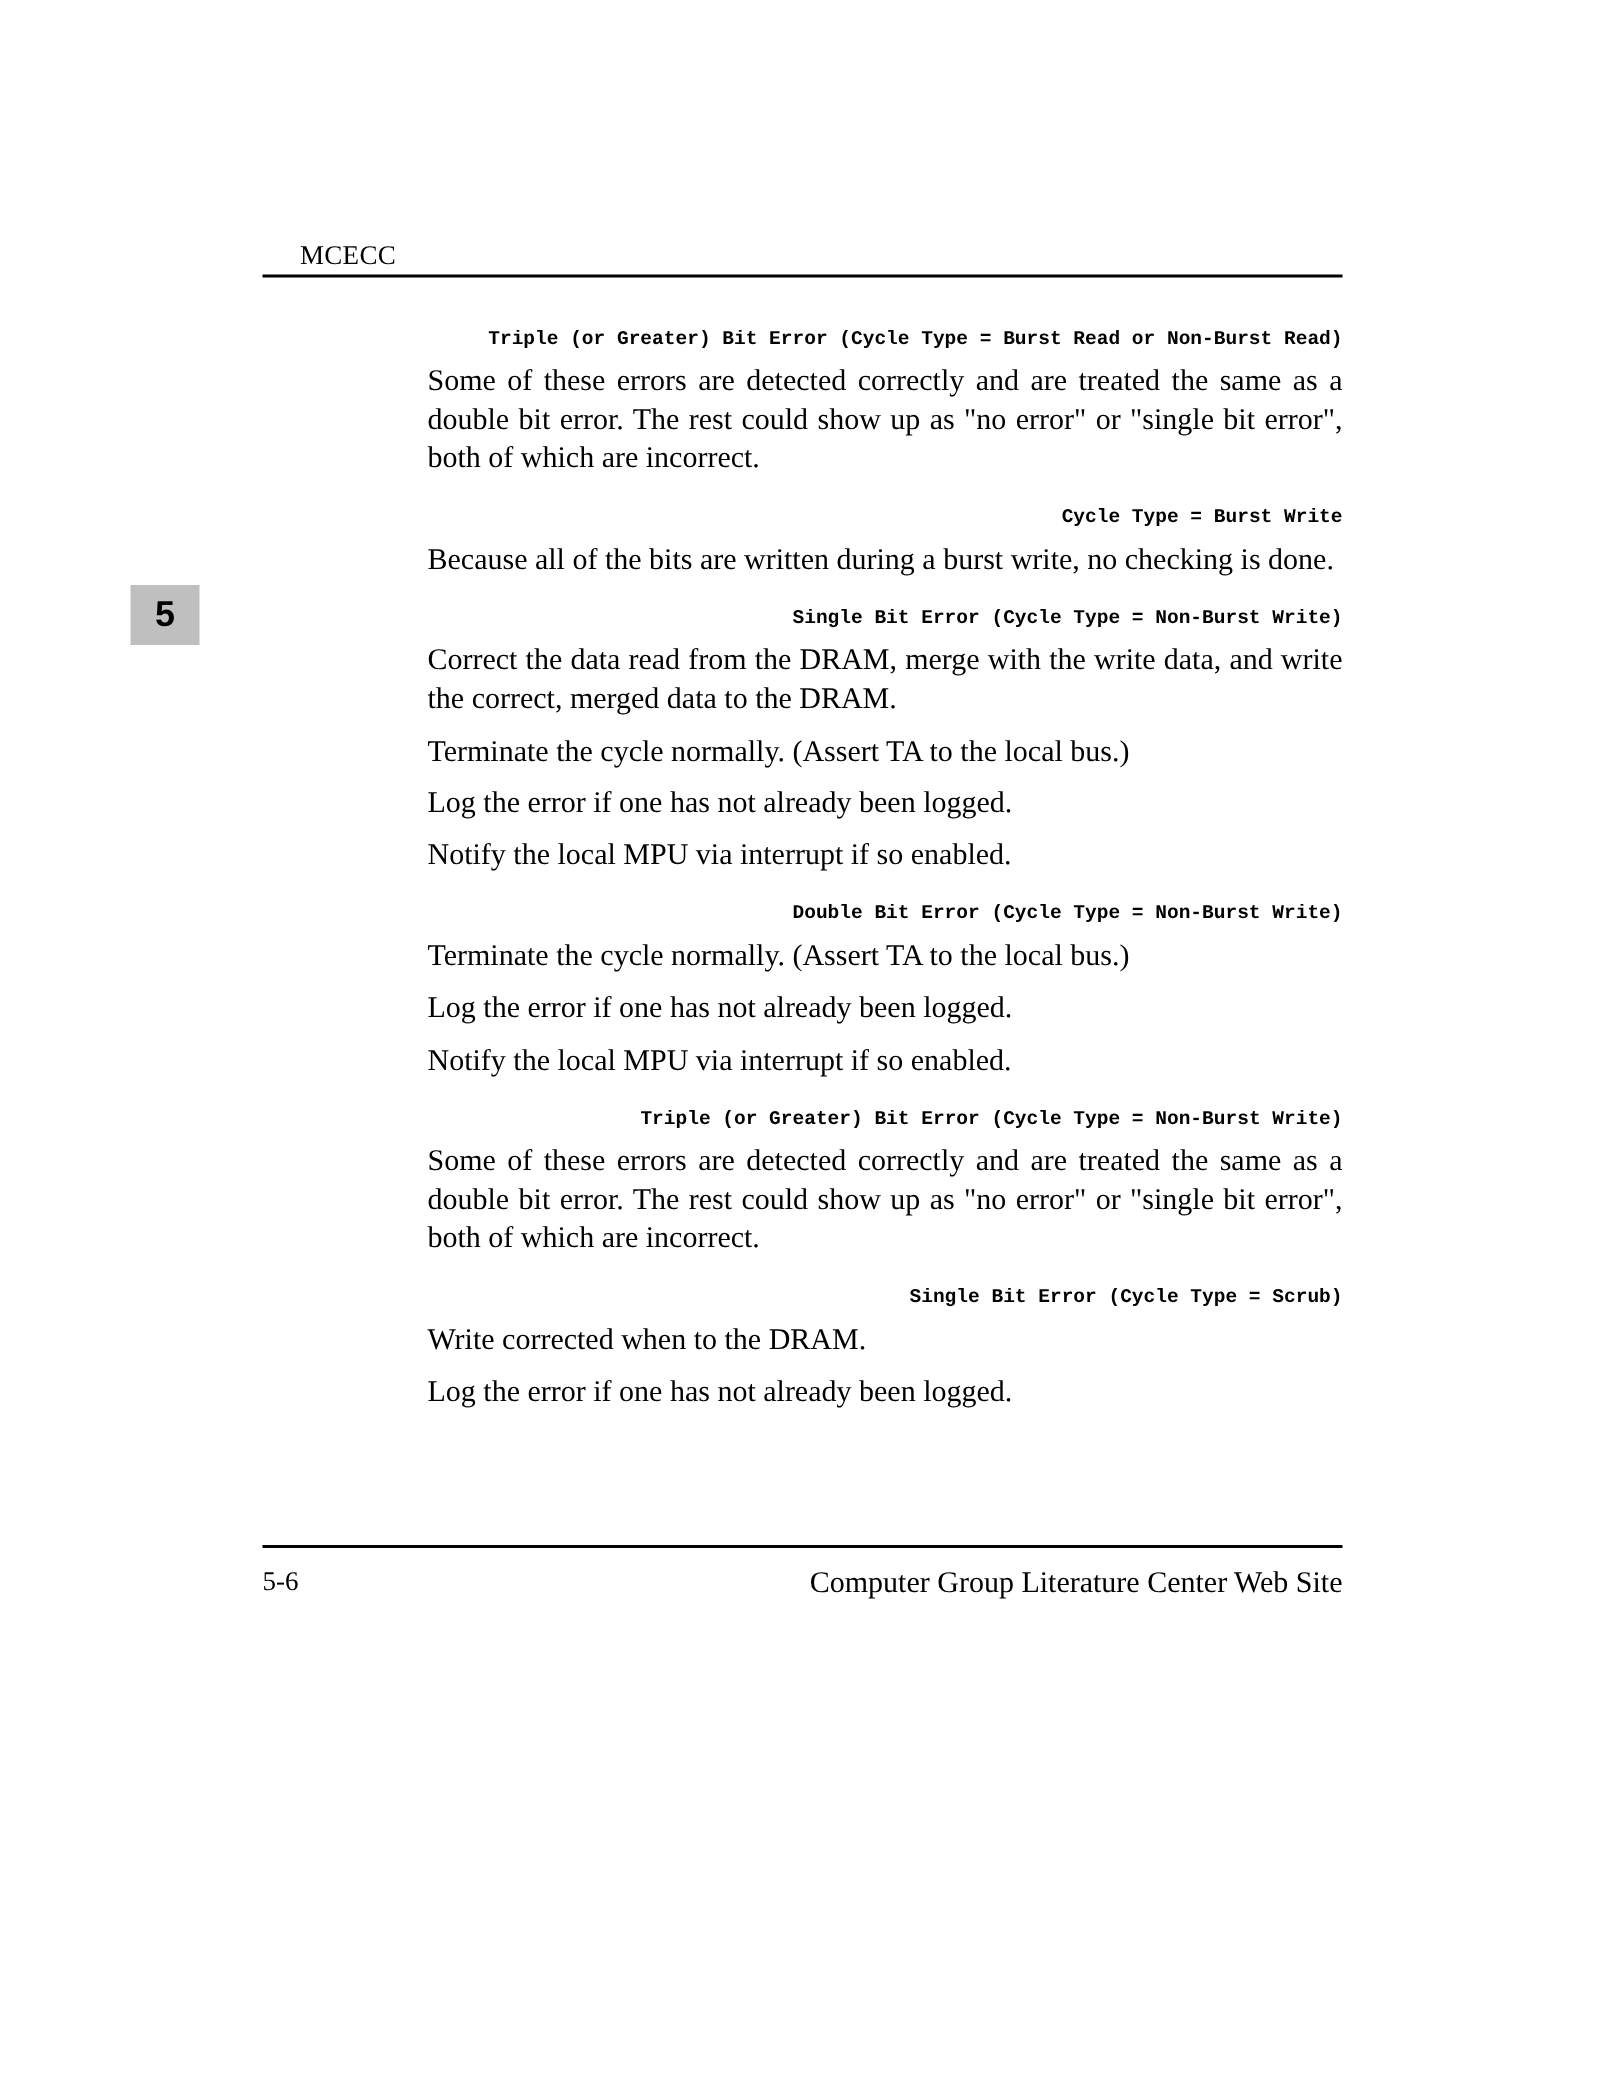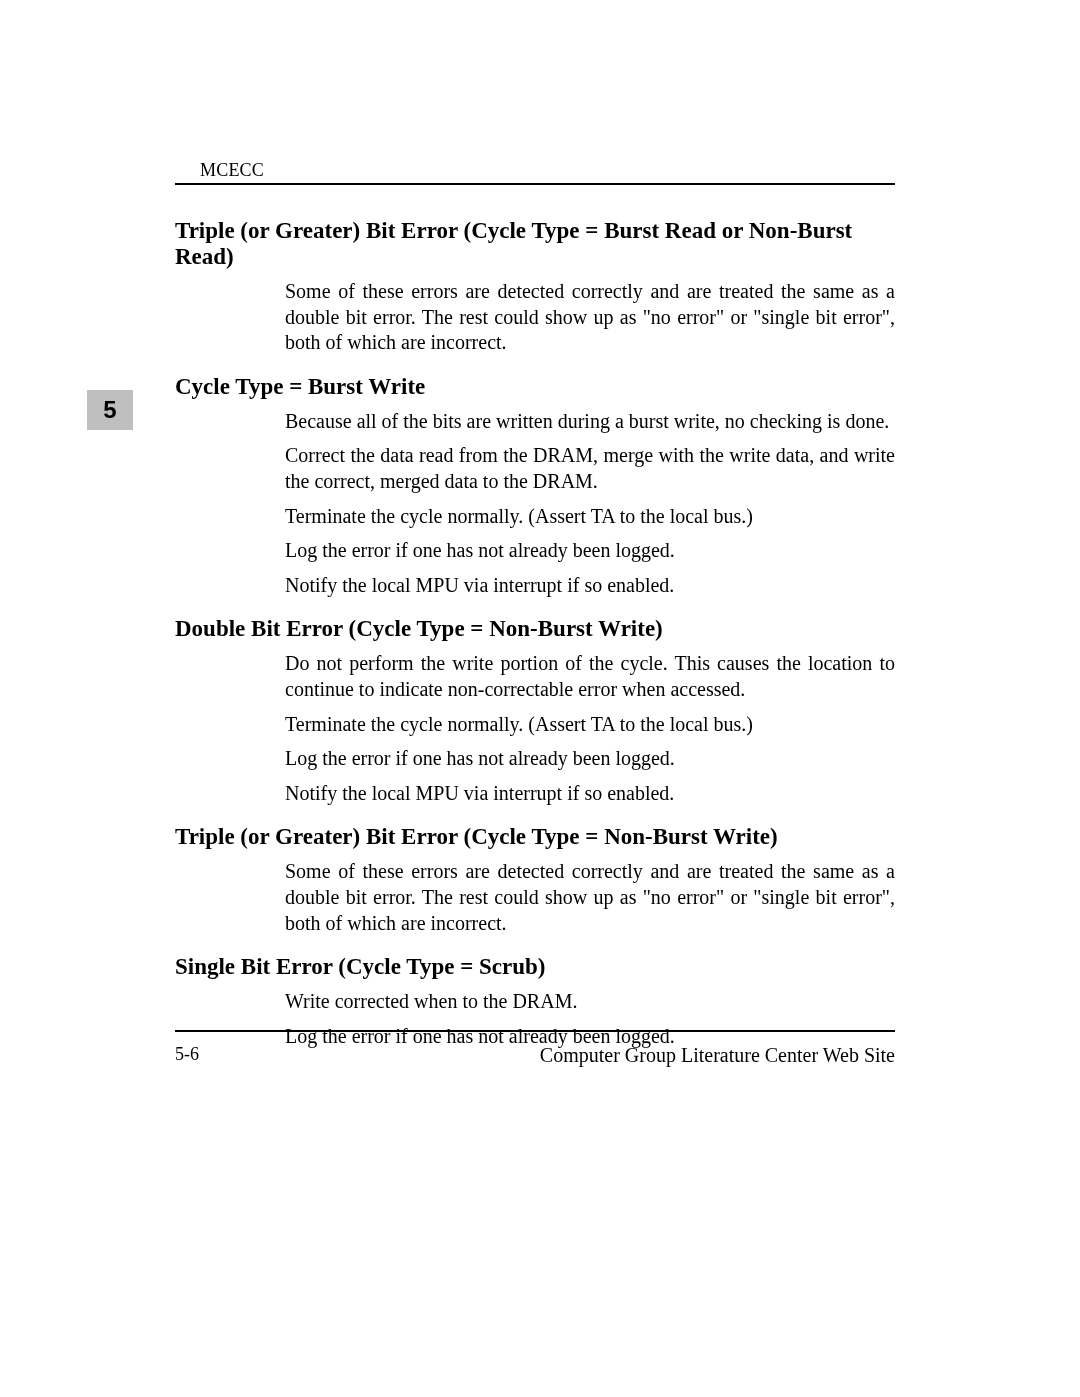"Triple (or Greater) Bit Error" .heading { font-family: Liberation Serif, serif -> Liberation Mono, monospace; font-size: 23px -> 13px; text-align: none -> right }
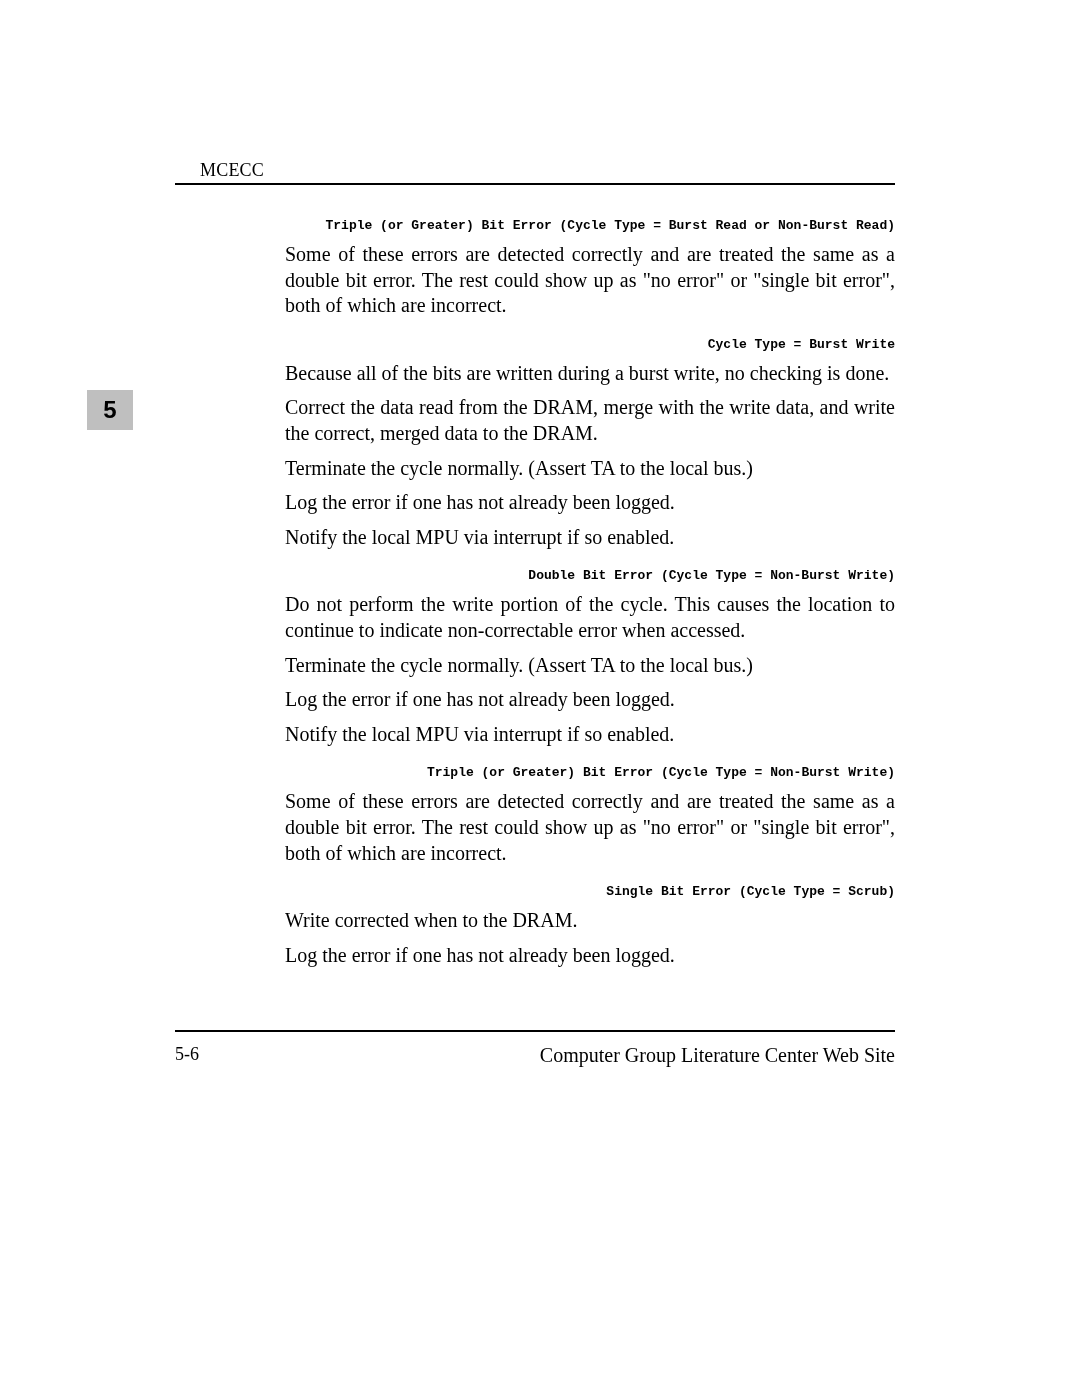"Single Bit Error (Cycle Type = Non-Burst" div.heading { html: none -> <div>Single Bit Error (Cycle Type = Non-Burst Write)</div> }
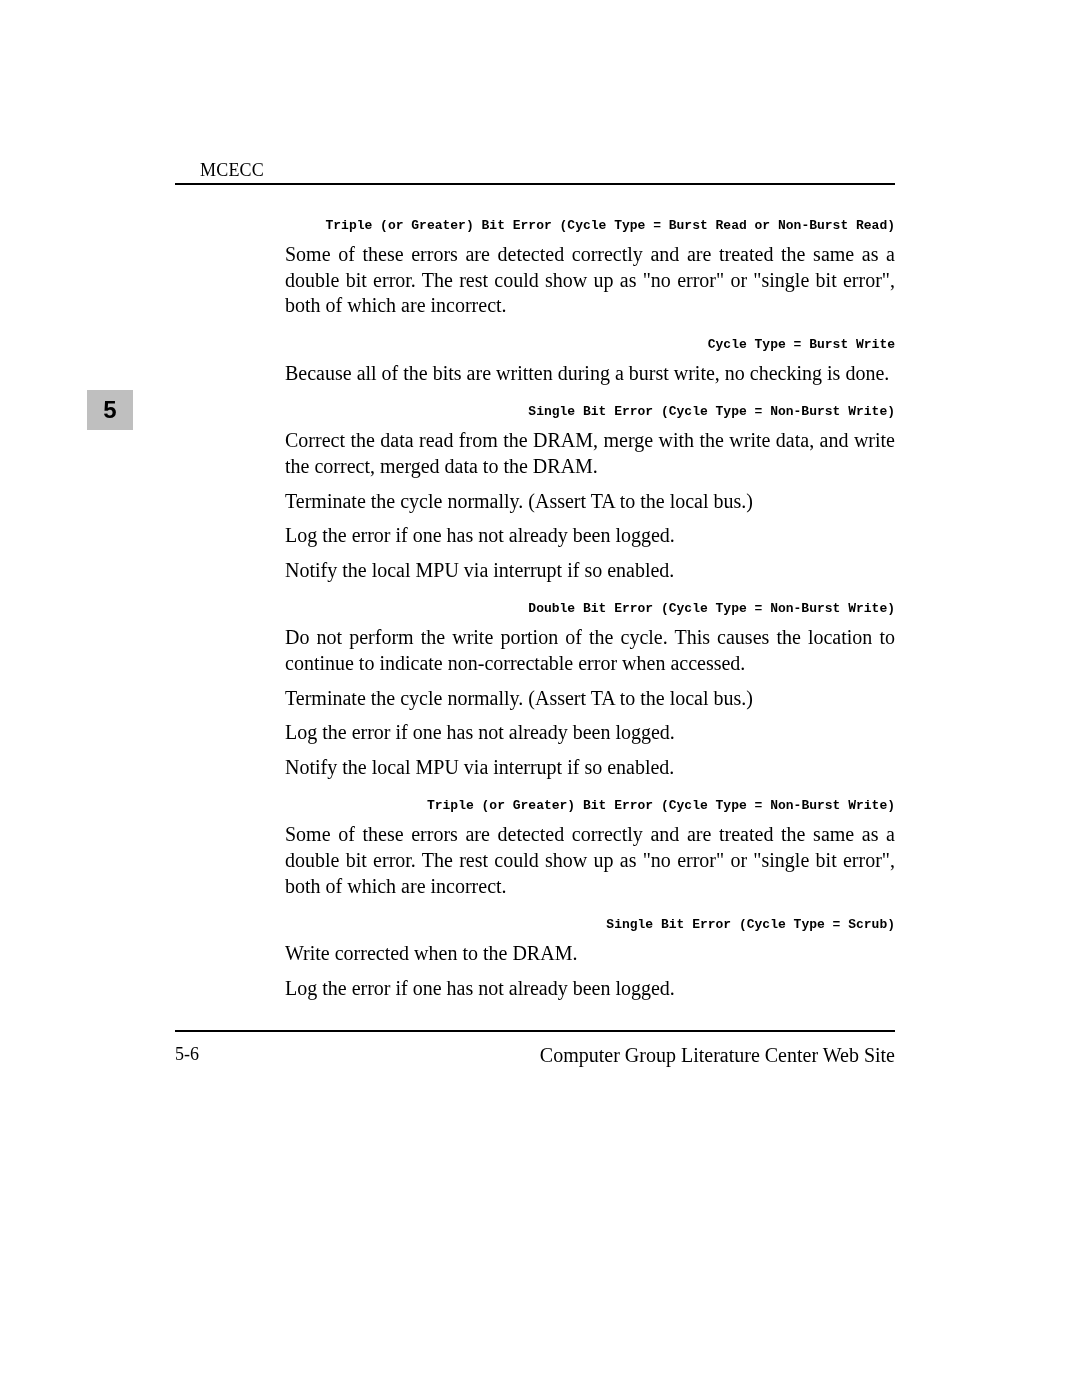"Do not perform the write" div.para { html: <div>Do not perform the write portion of the cycle. This causes the location to continue to indicate non-correctable error when accessed.</div> -> none }
